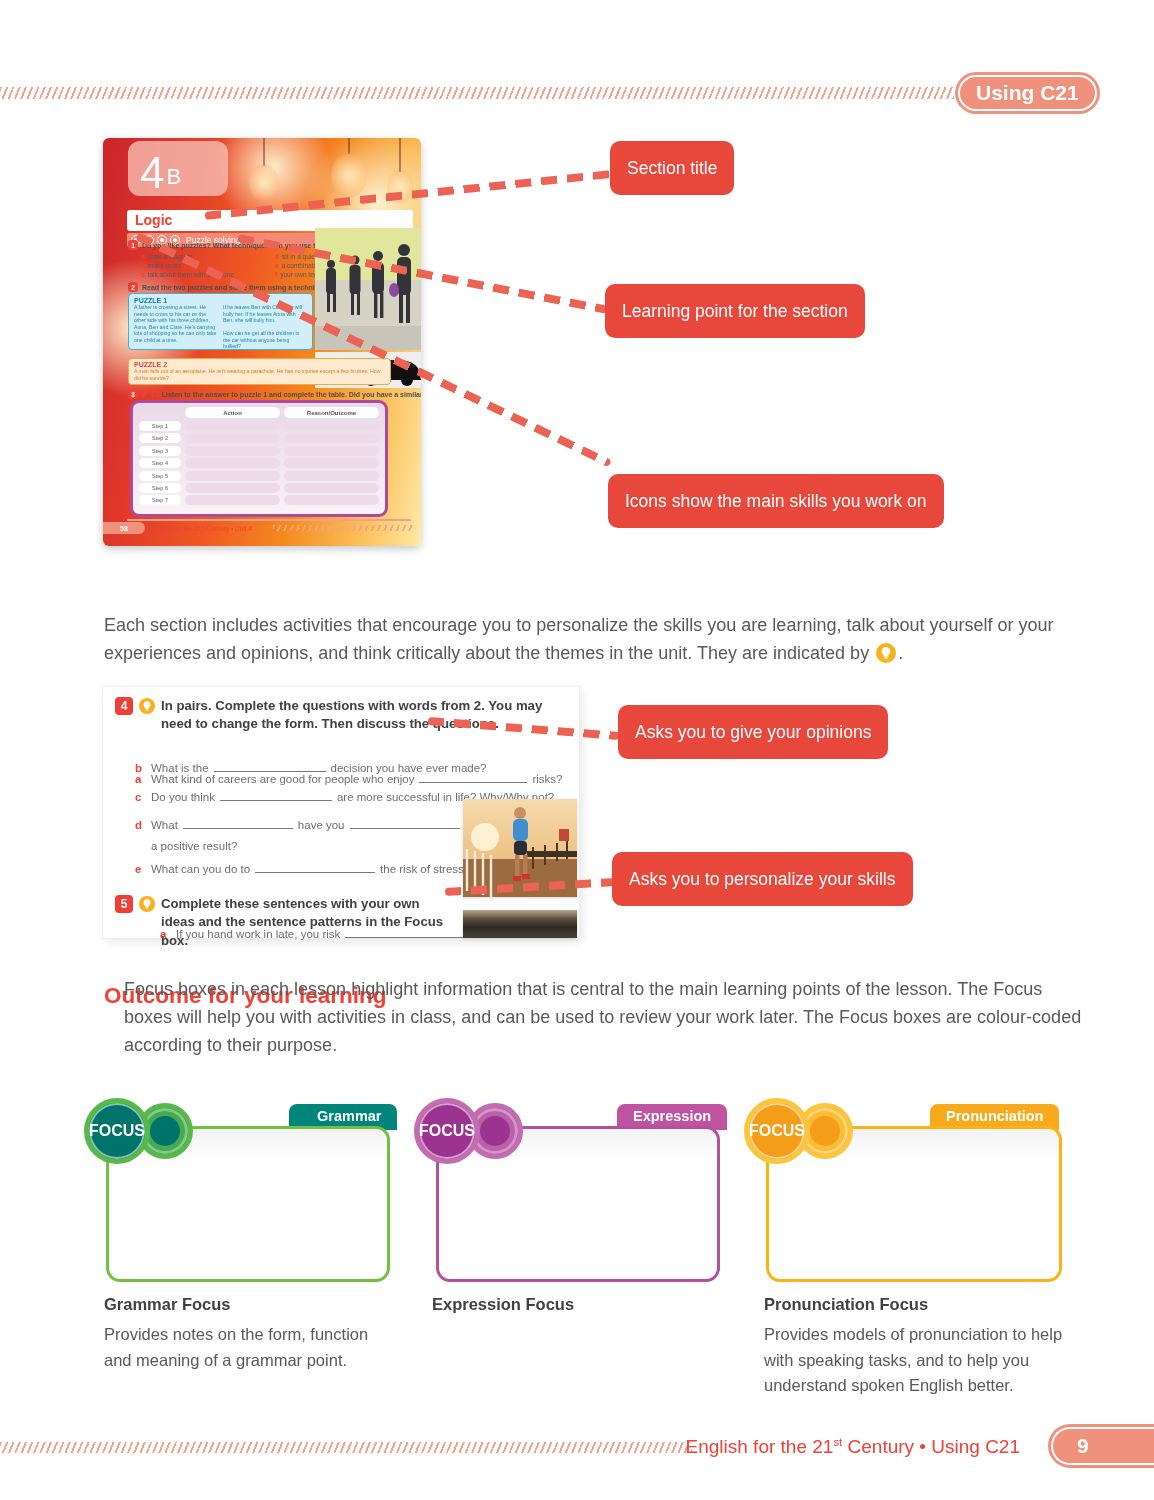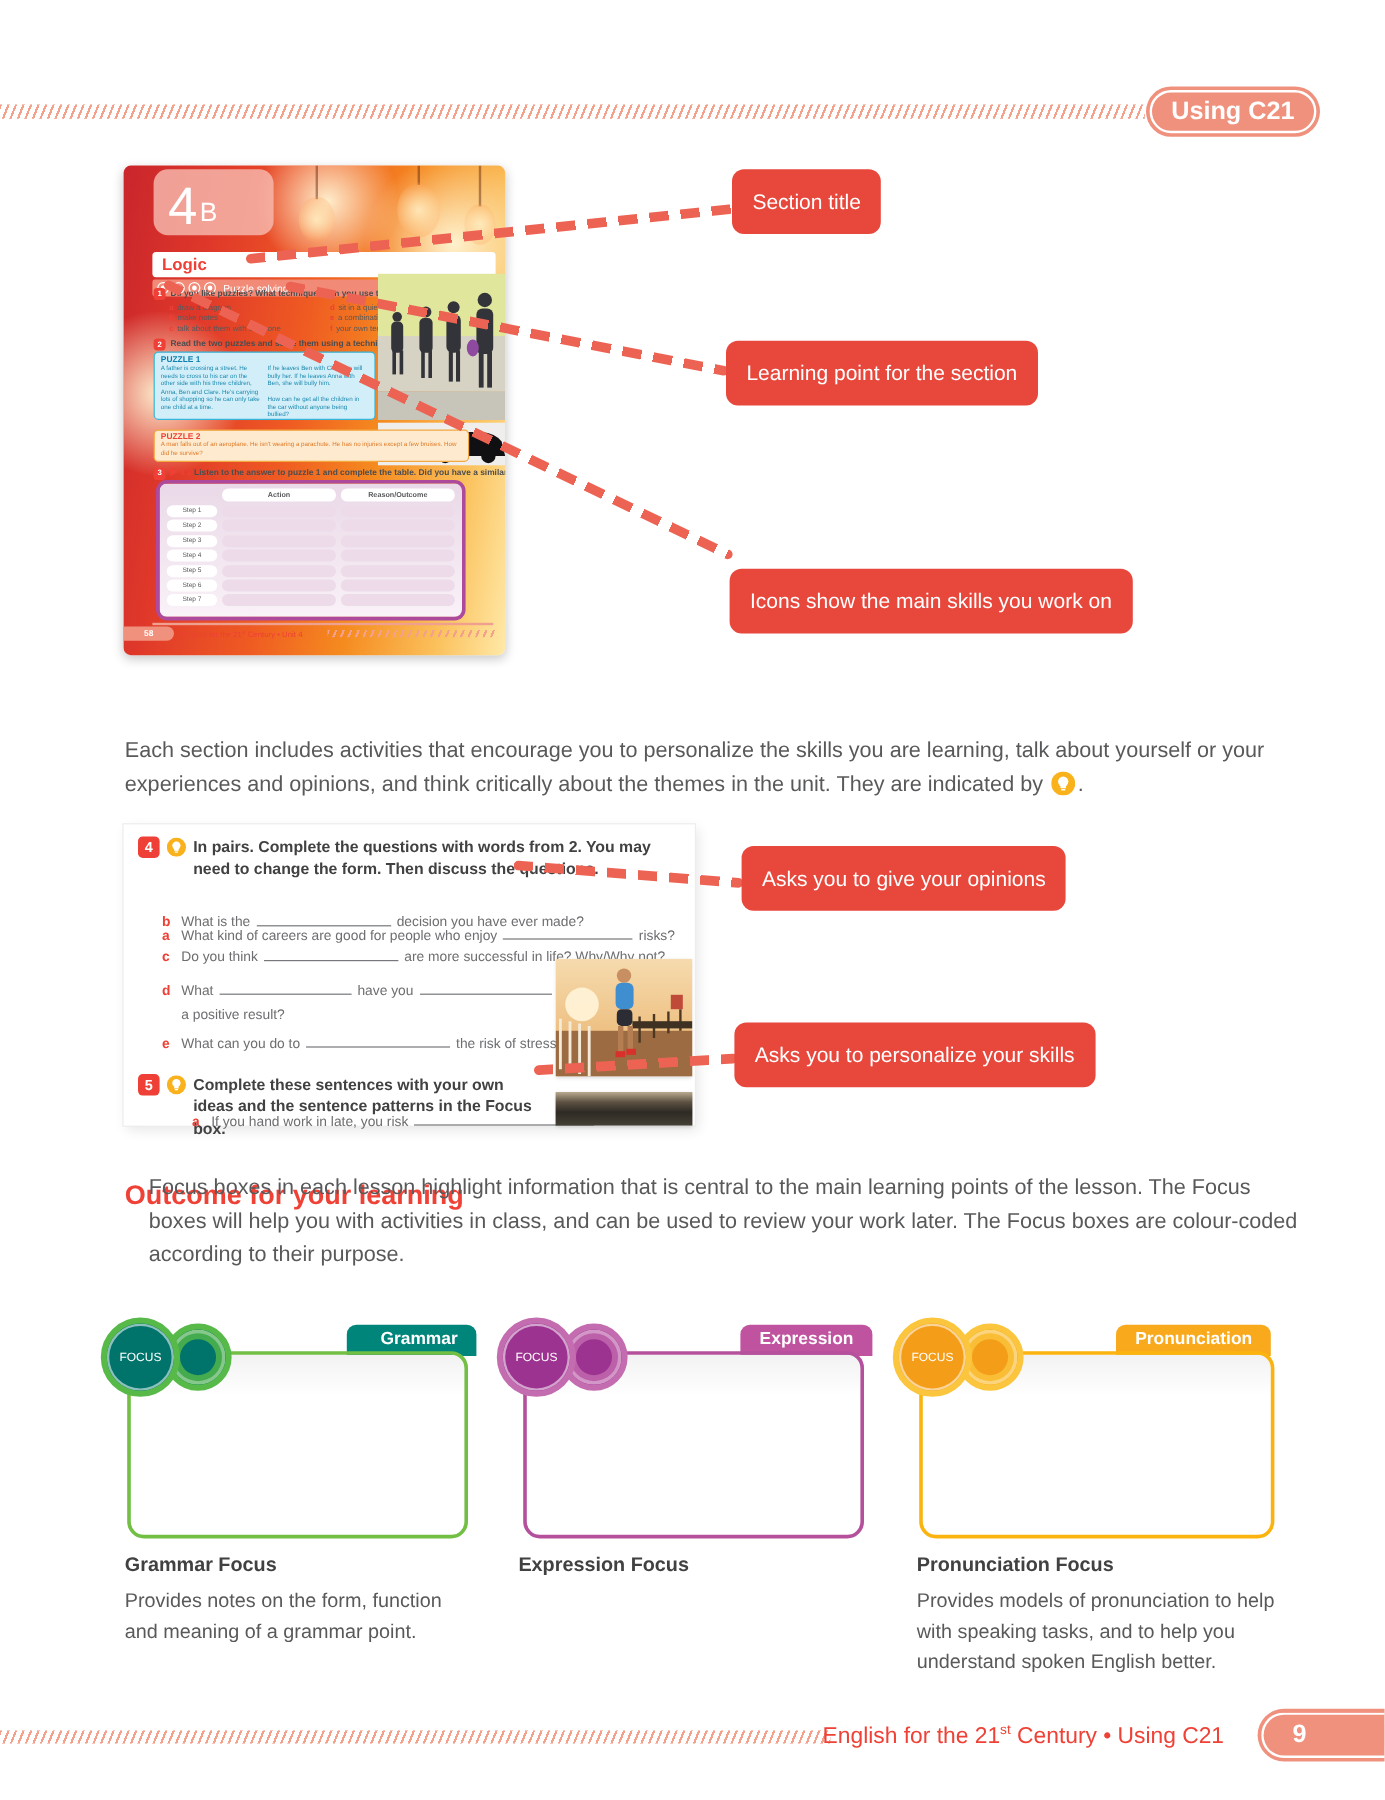"FOCUS" .fbL { font-size: 10px -> 16px; font-weight: normal -> bold }
